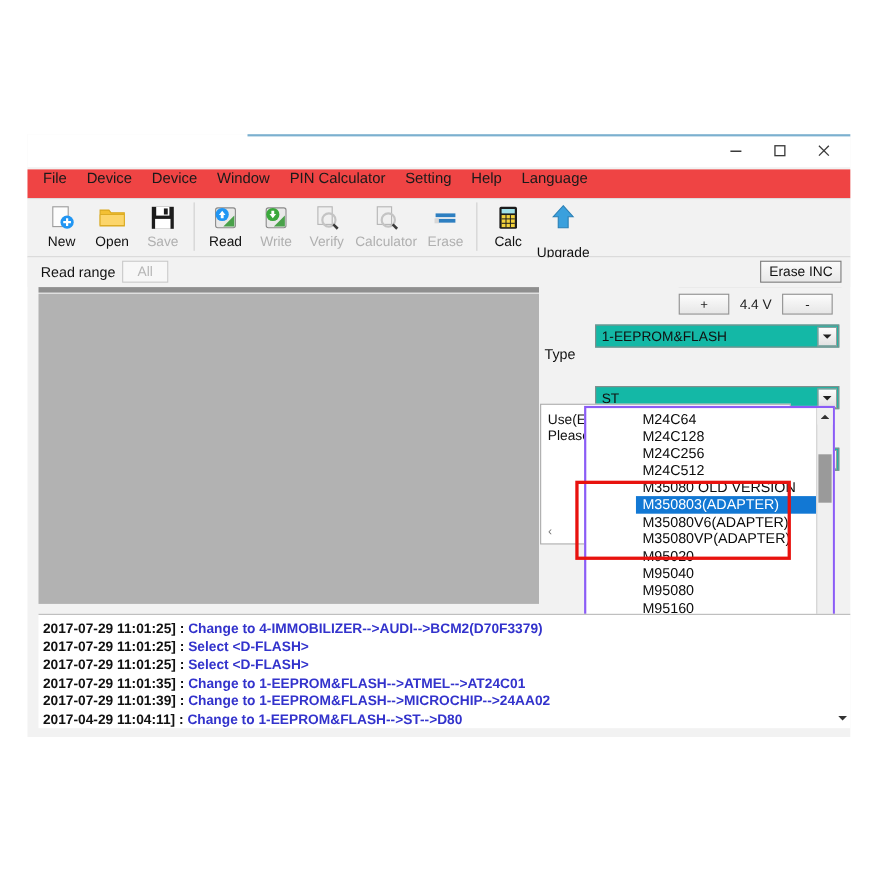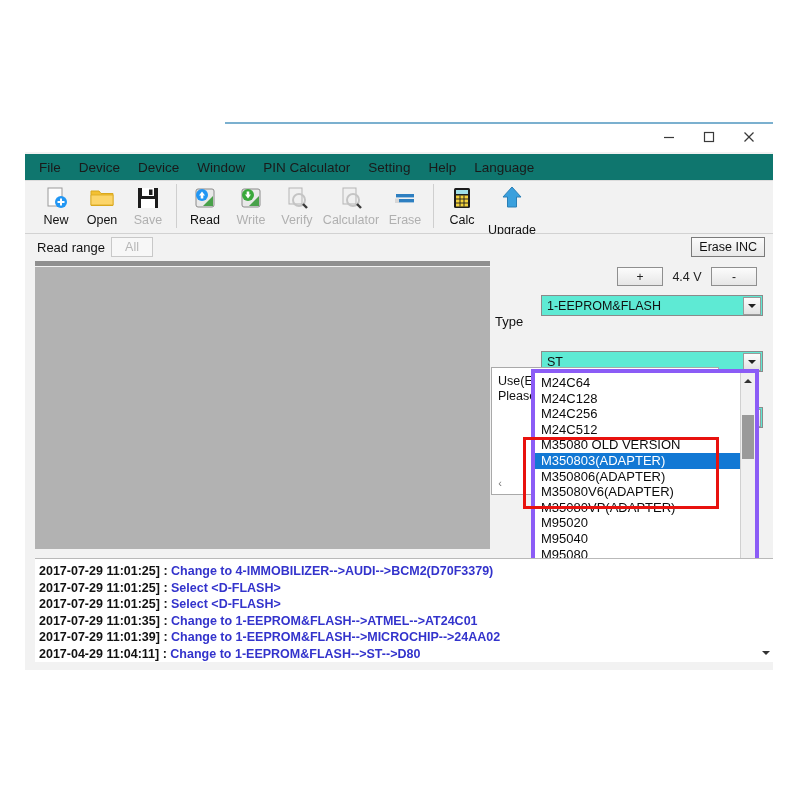"File" .menubar { align-items: center -> flex-start; background: #0f766e -> #ef4444 }
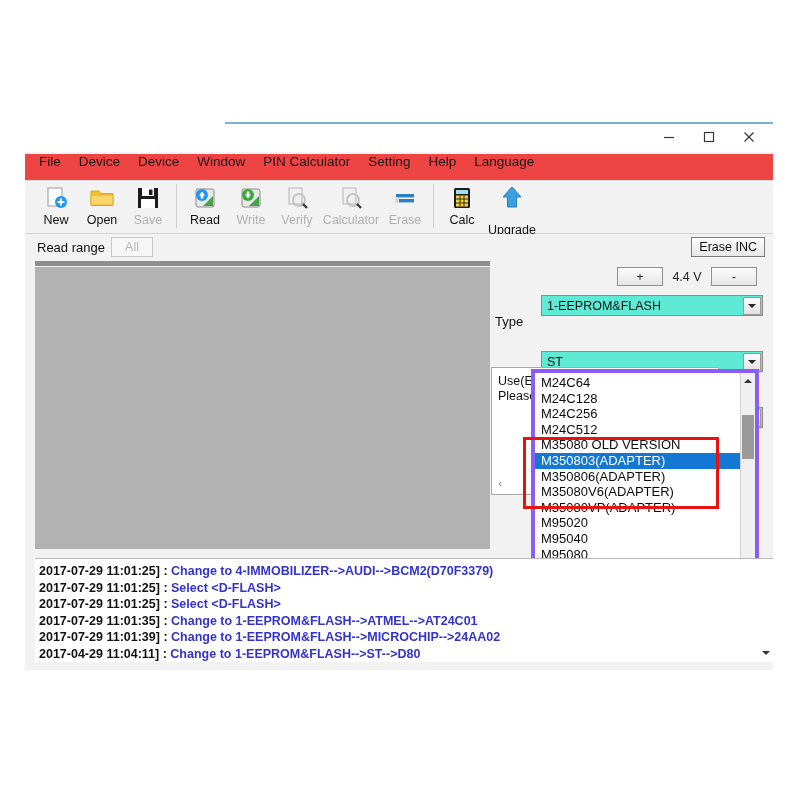"1-EEPROM&FLASH" .fcombo { background: #5eead4 -> #14b8a6 }
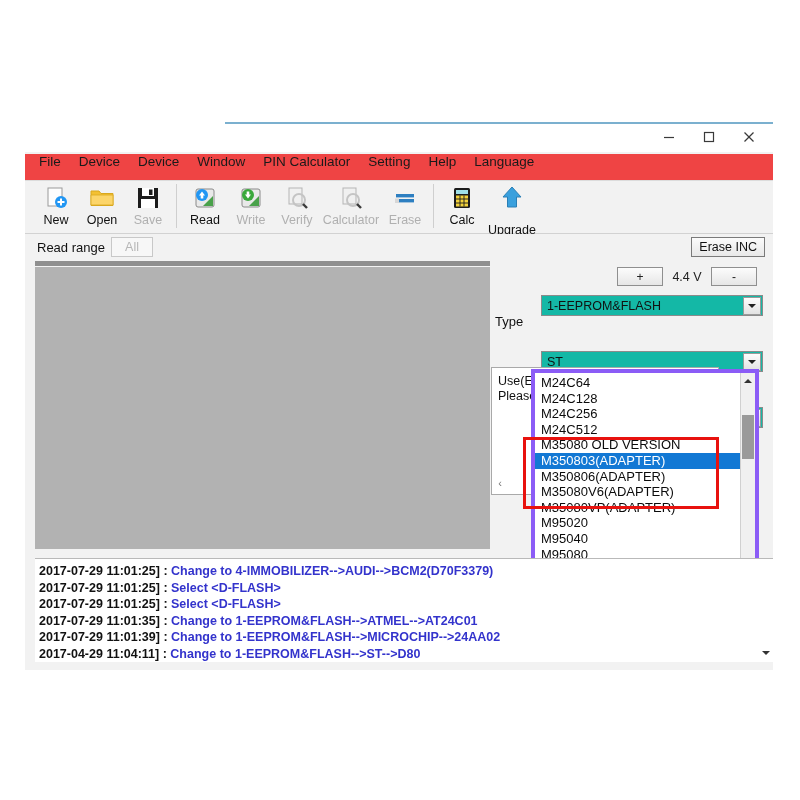"M24C64" .droplist { border: 4px solid #8b5cf6 -> 2px solid #8b5cf6; padding-left: none -> 45px }
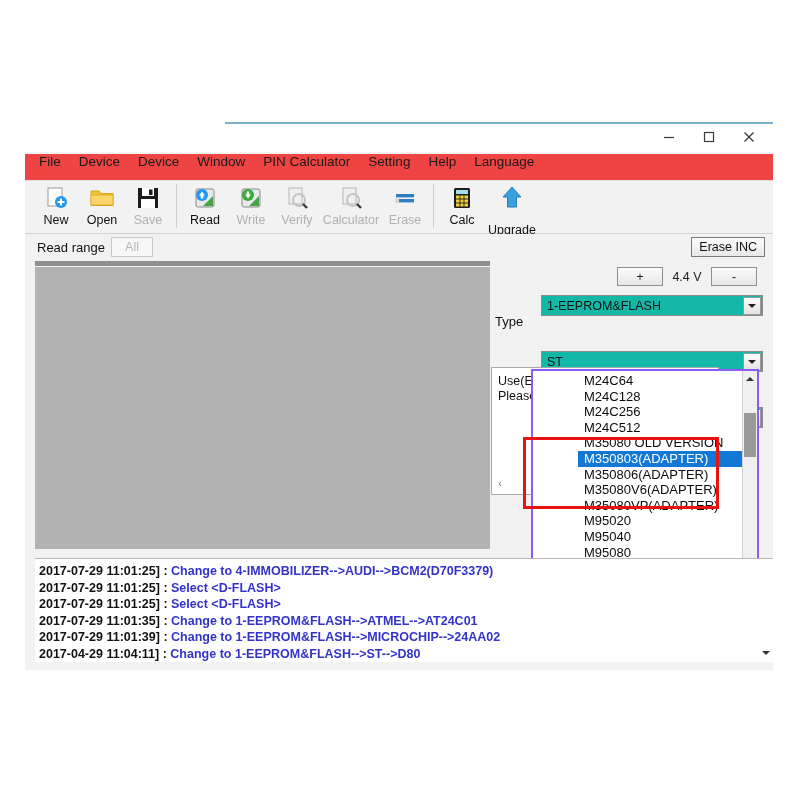"M350806(ADAPTER)" div.dl-item { html: <div>M350806(ADAPTER)</div> -> none }
